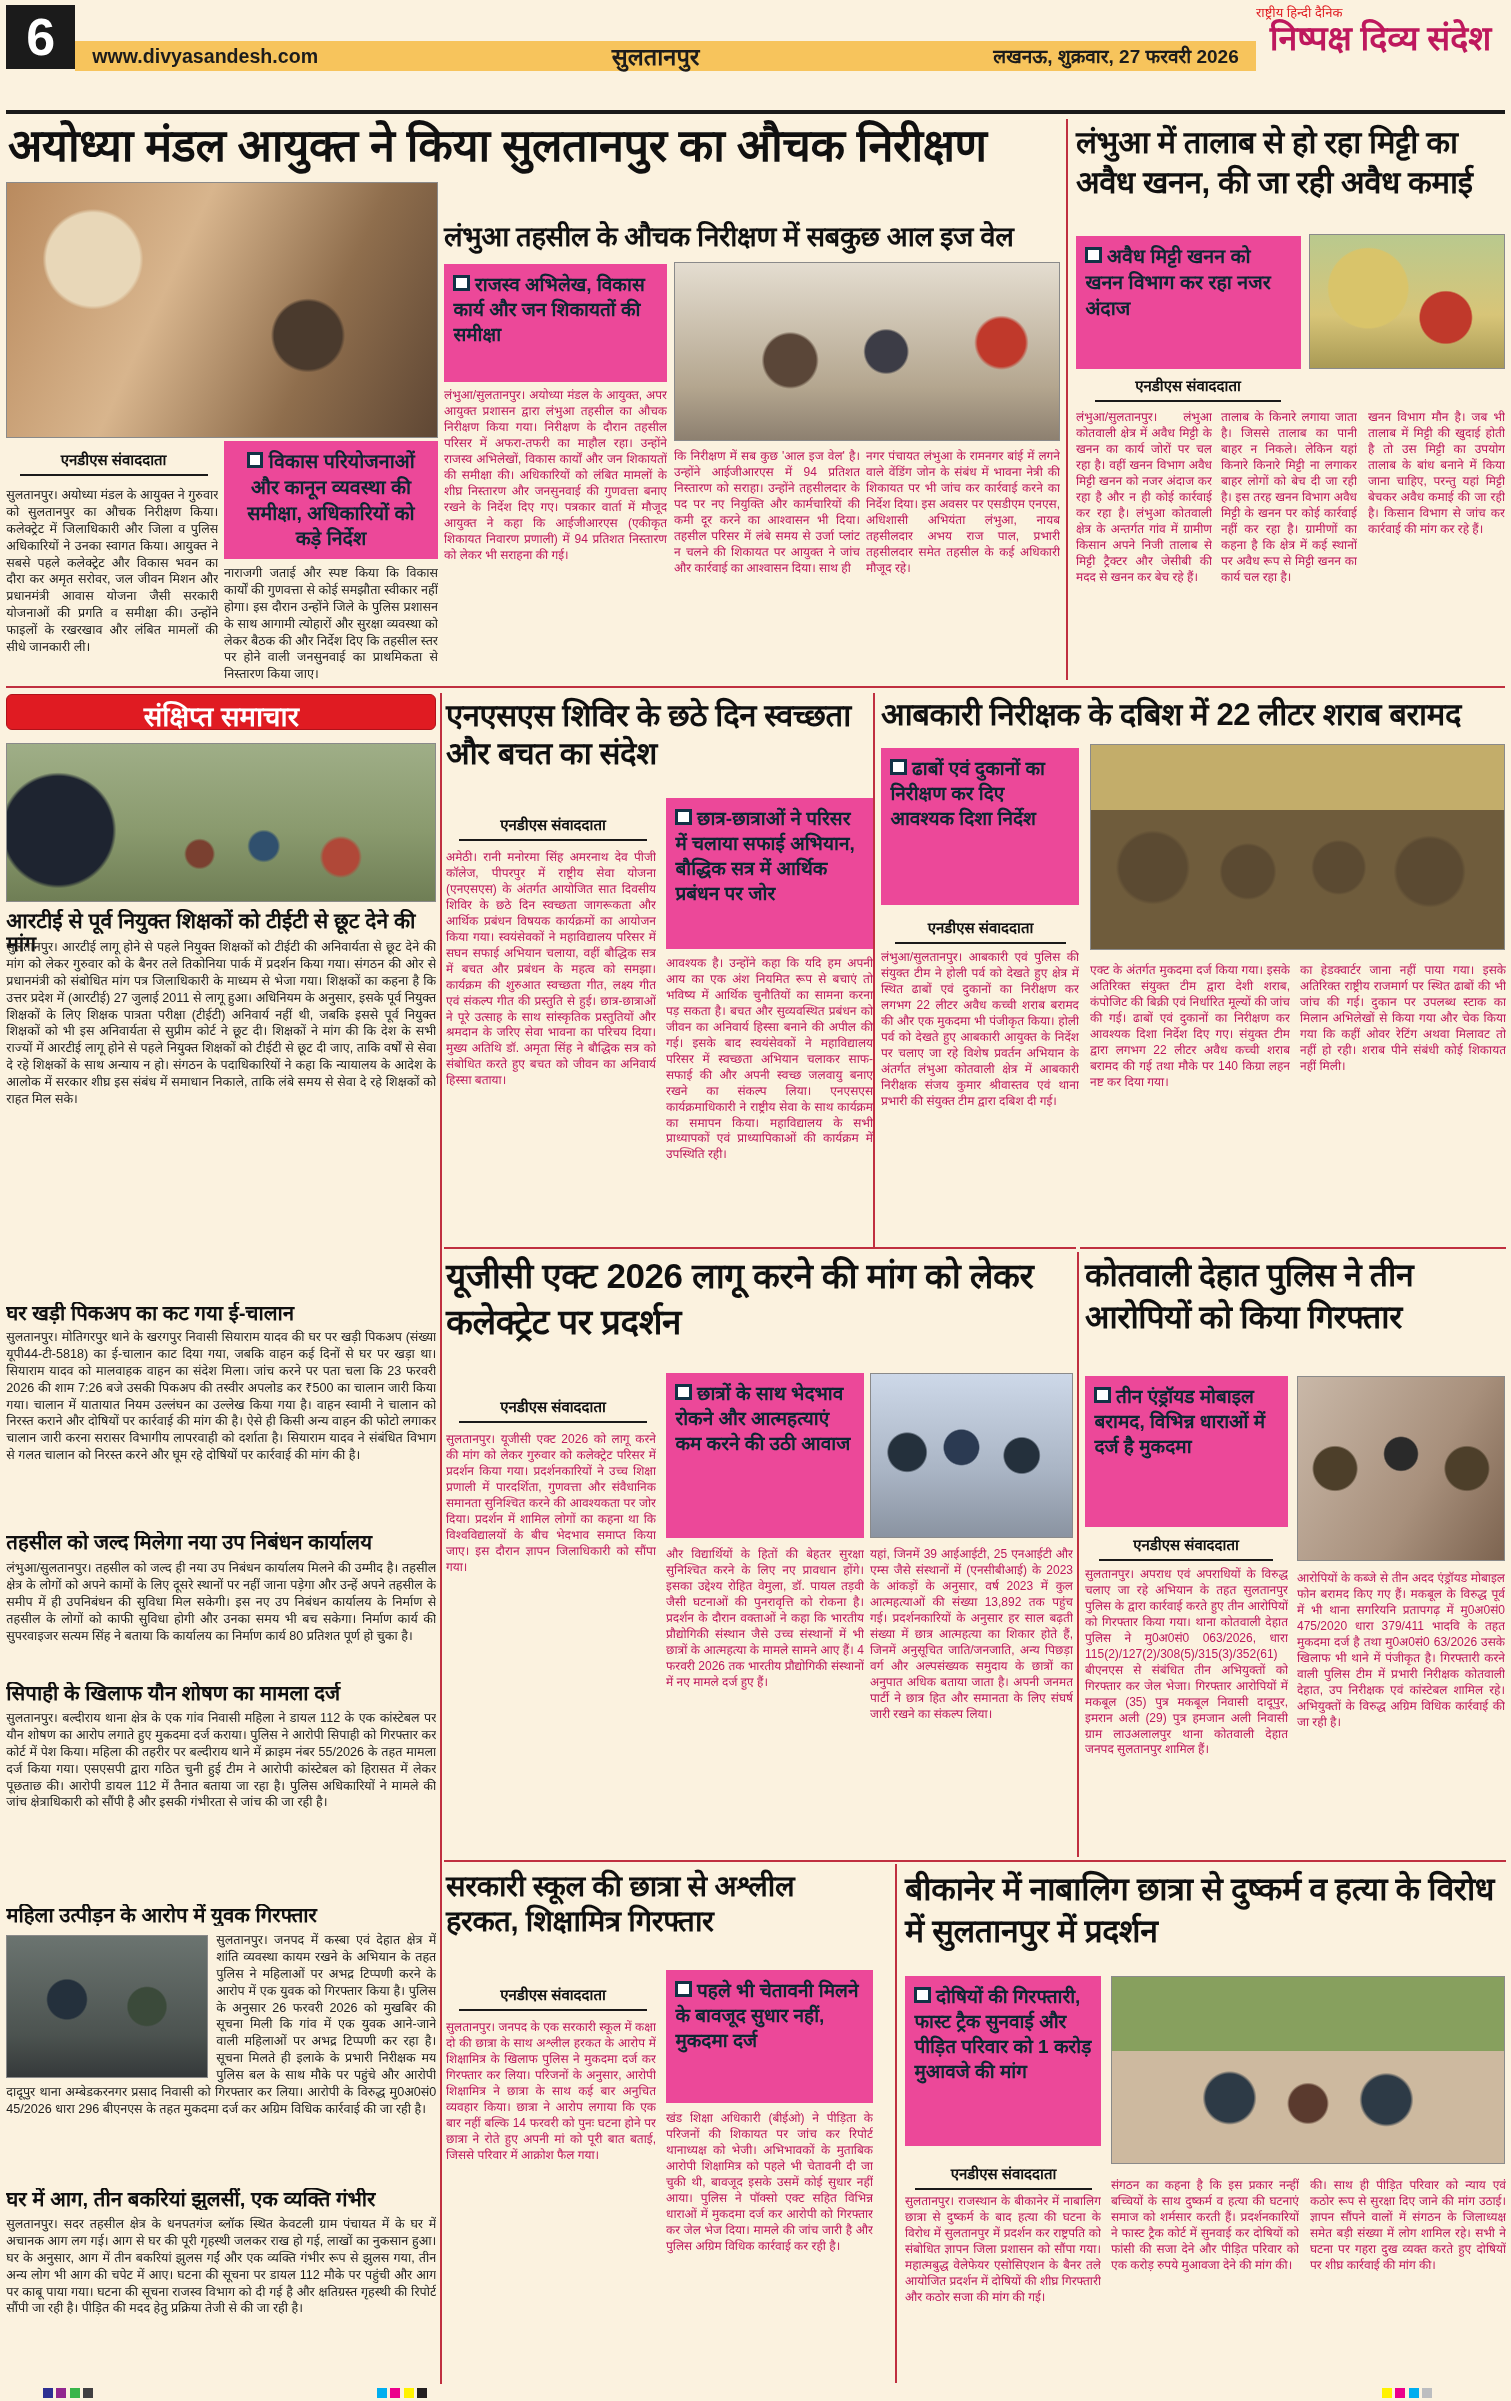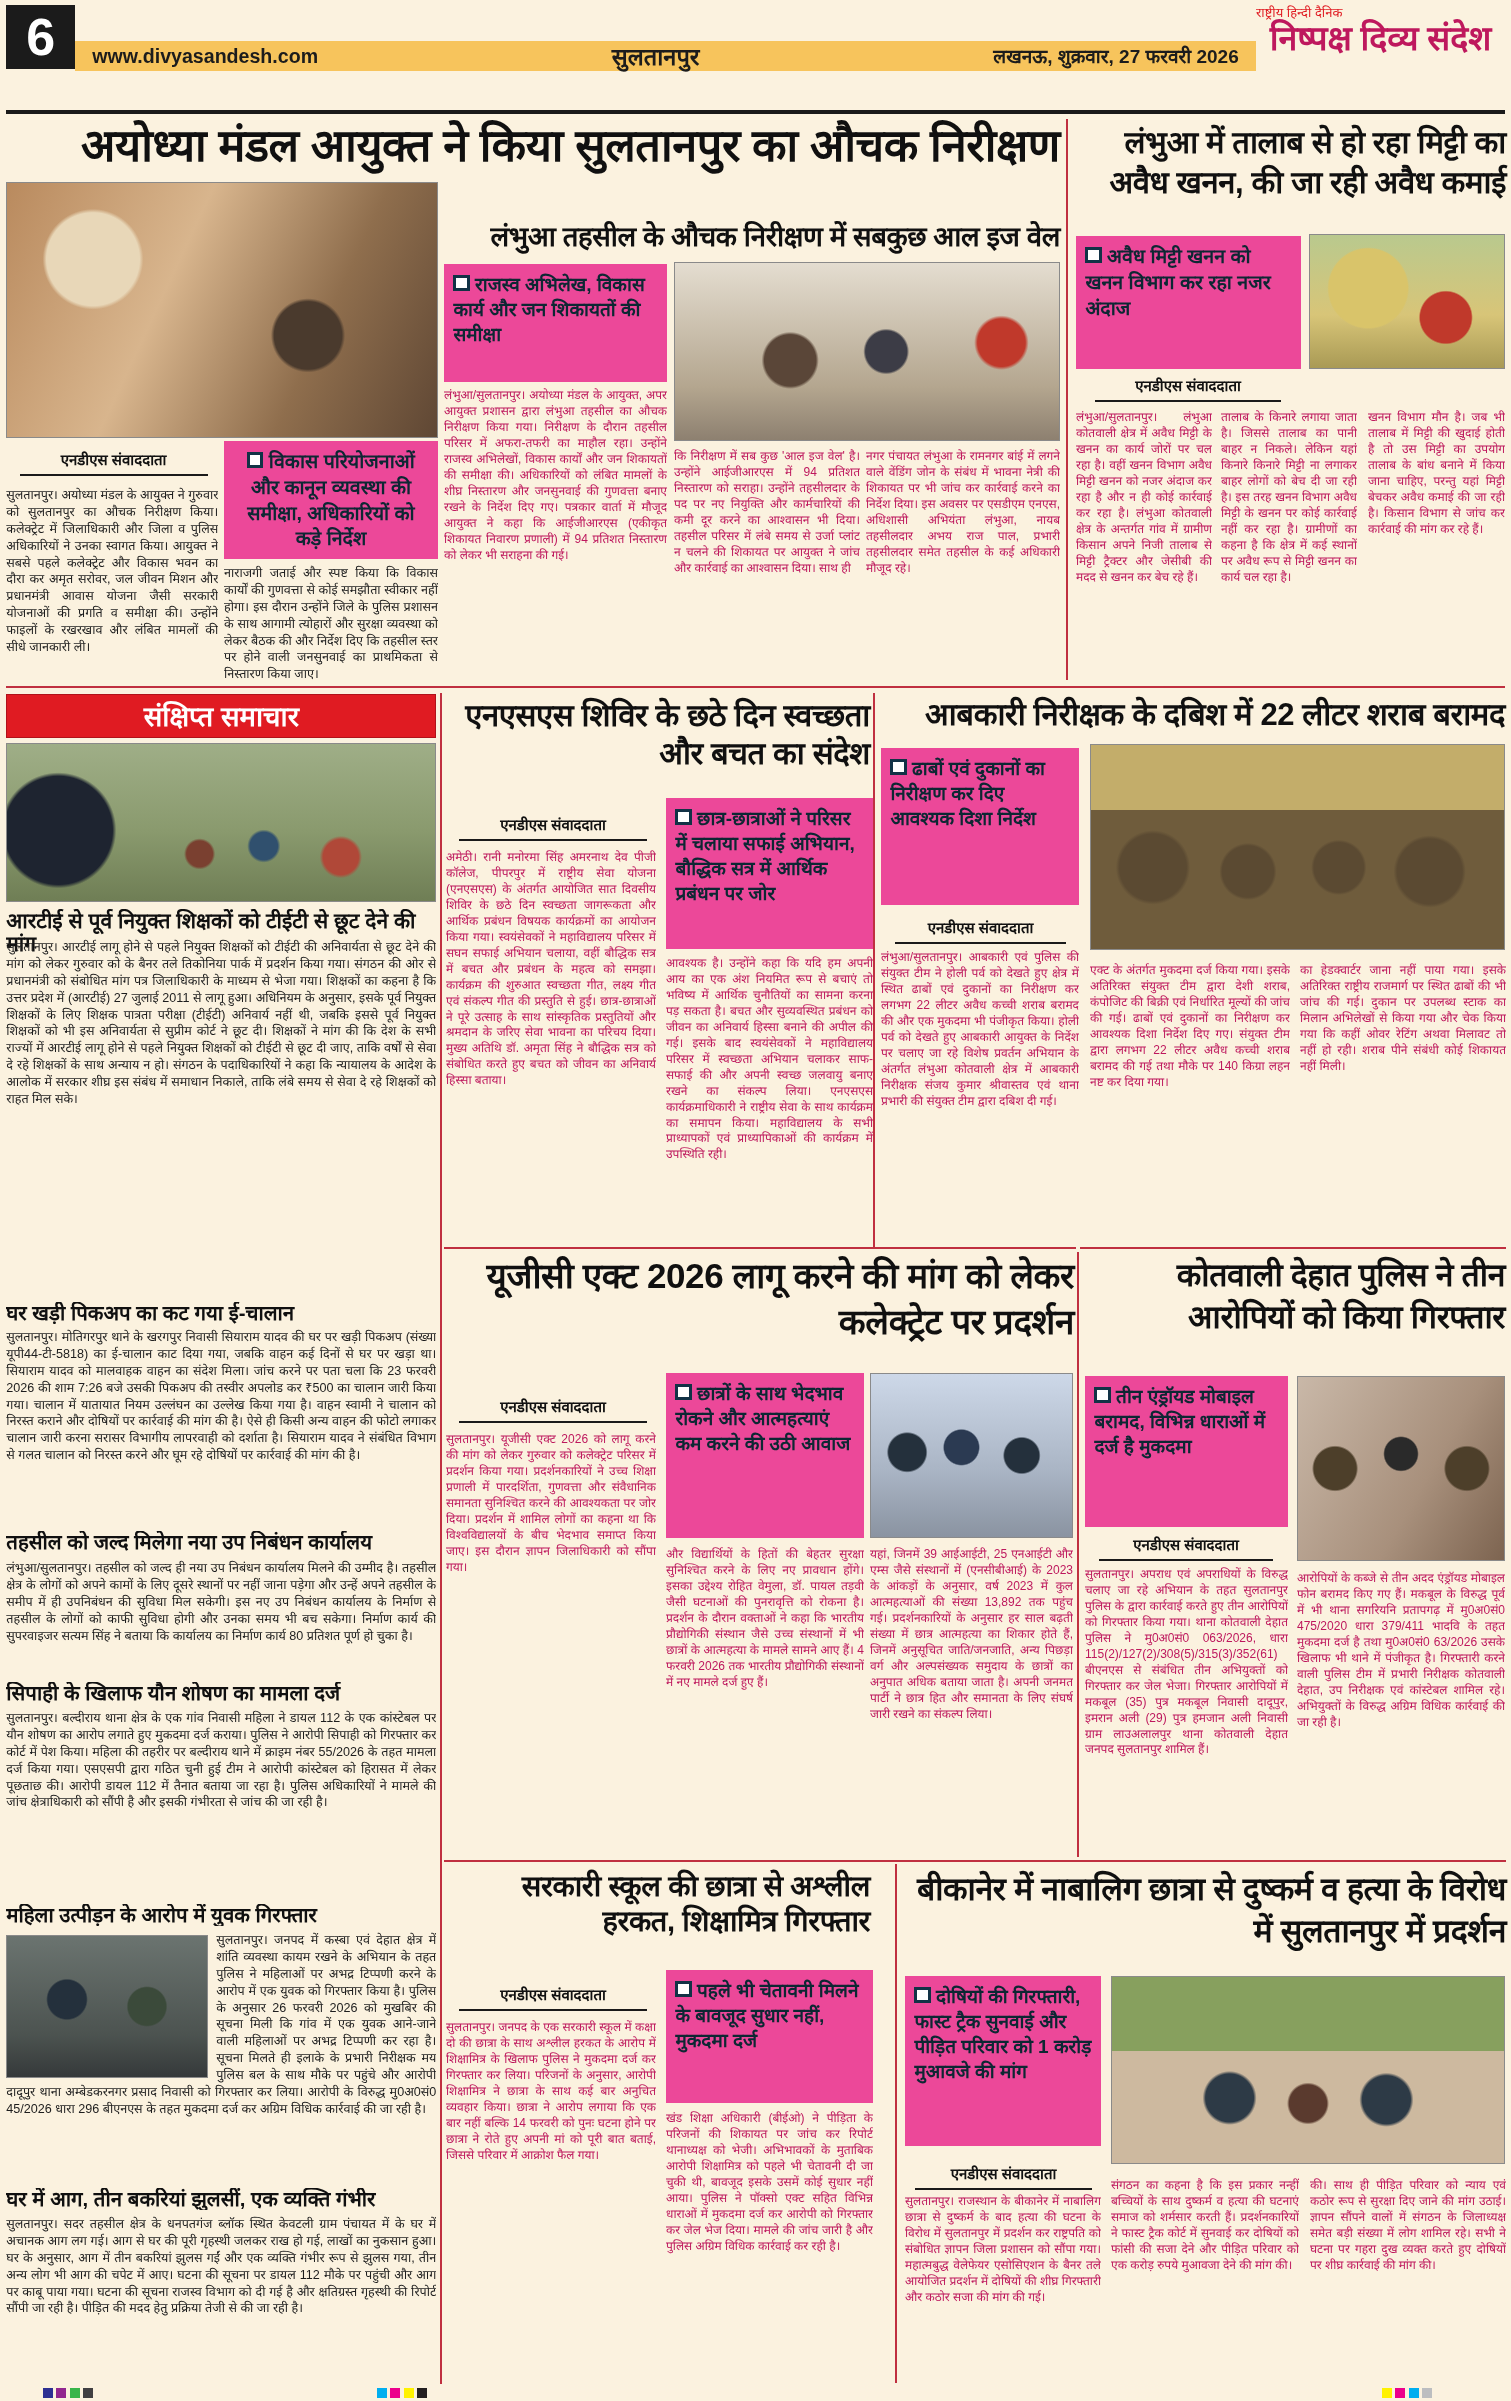"अयोध्या मंडल आयुक्त ने किया" .hl { text-align: right -> left }
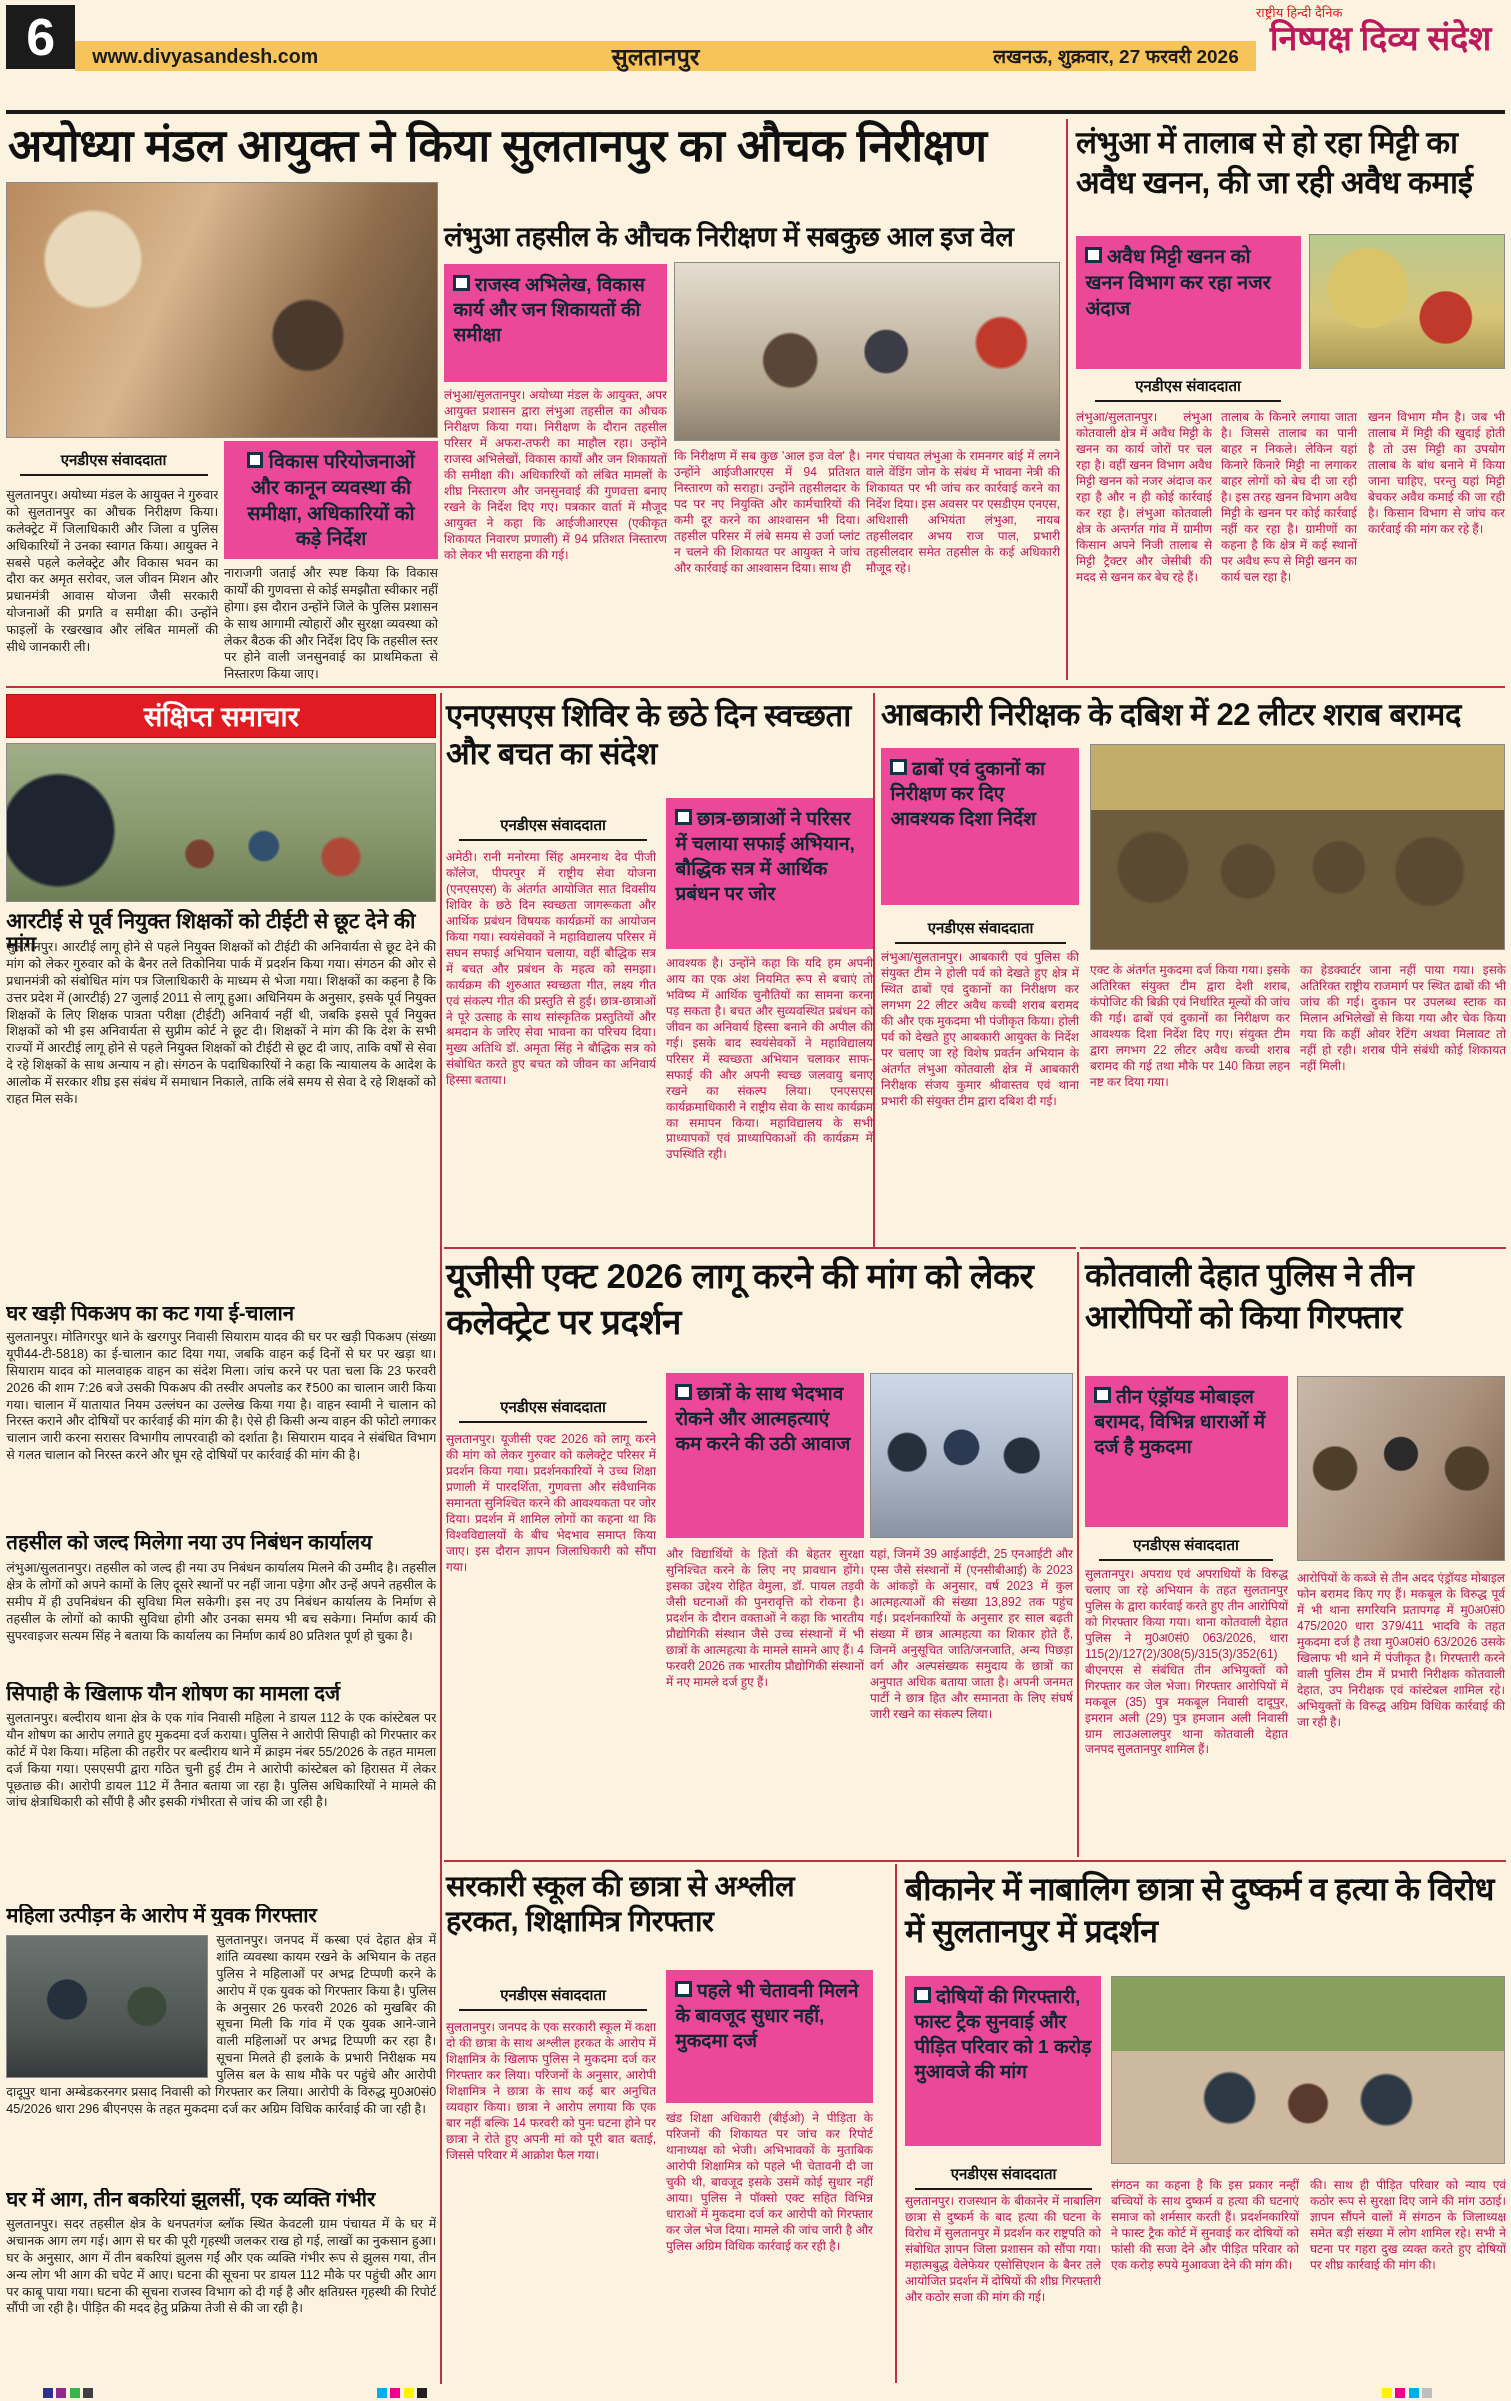"संक्षिप्त समाचार" div.abs { border-radius: none -> 6px; height: 44px -> 36px }
